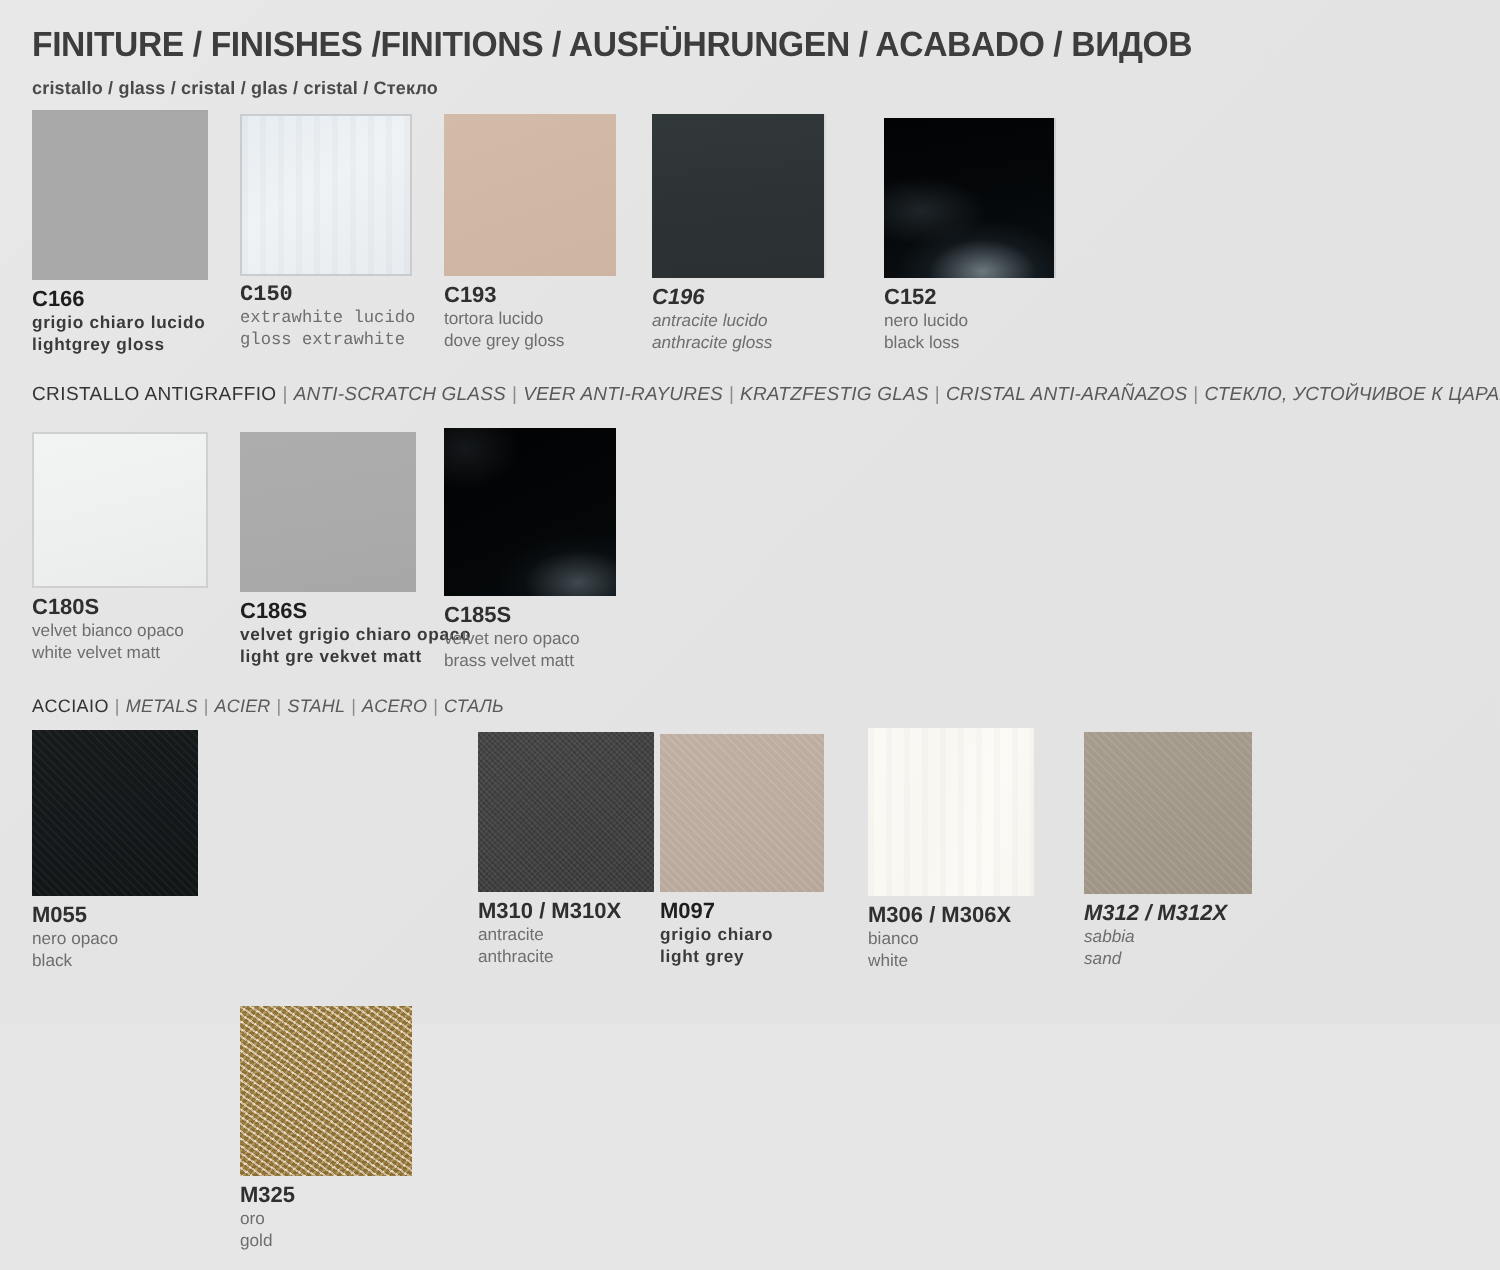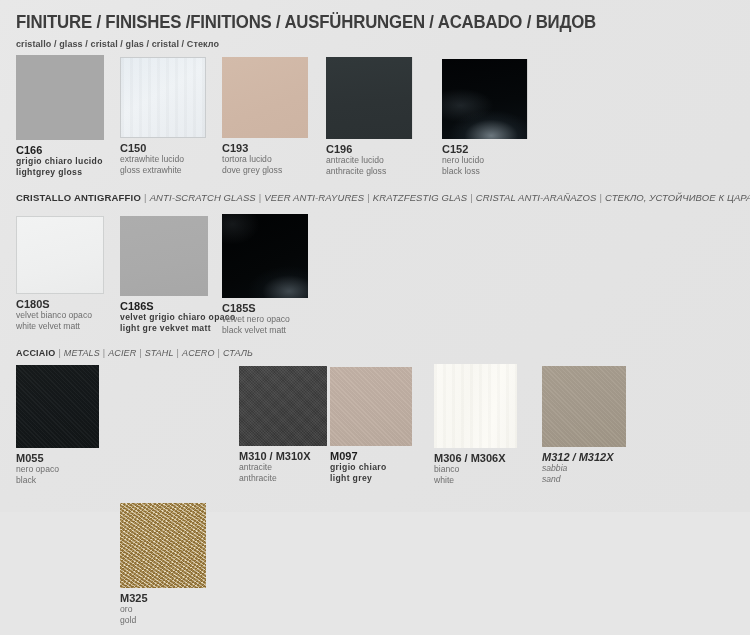"C150" div.card { font-family: none -> Liberation Mono, monospace }
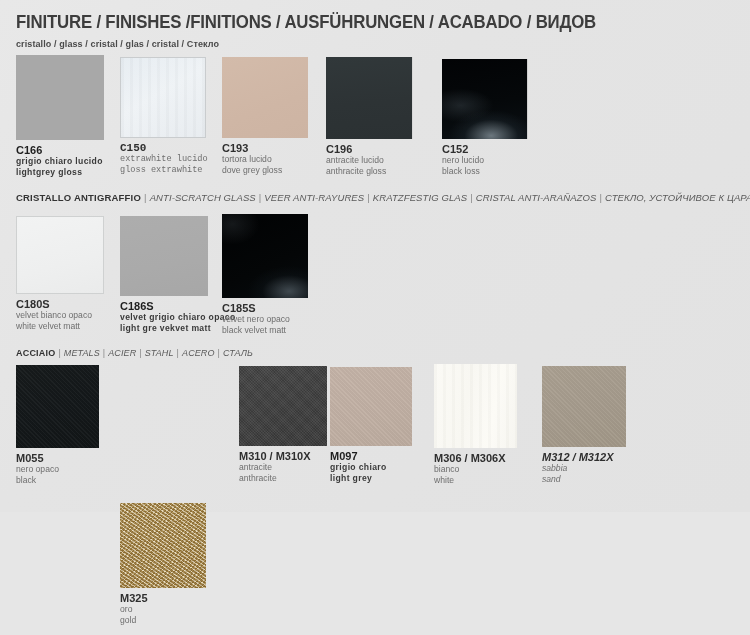"C196" div.card { font-style: none -> italic }
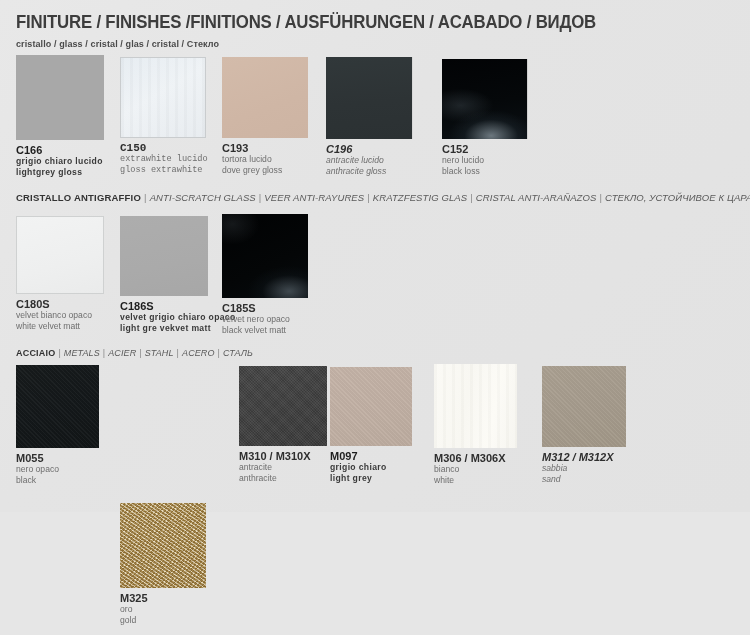"CRISTALLO ANTIGRAFFIO" .section-head .lead { font-weight: bold -> normal }
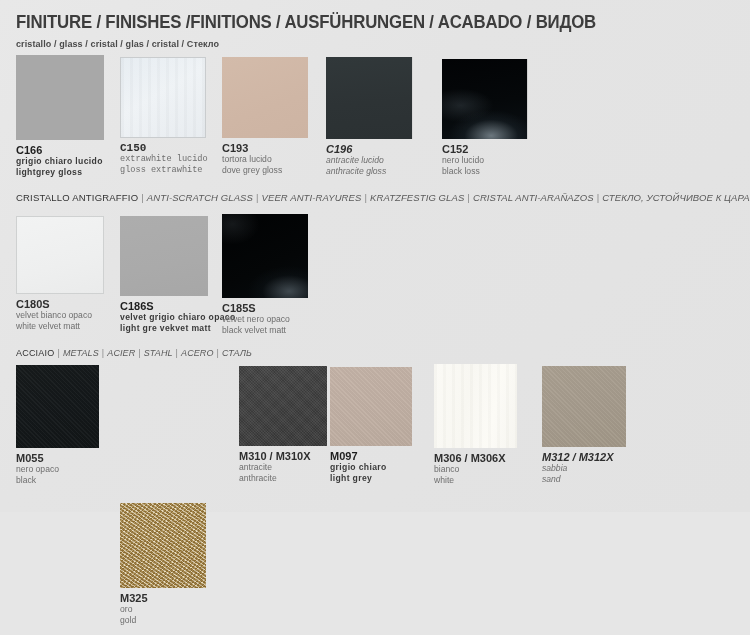"black velvet matt" div.desc { text: black -> brass }
